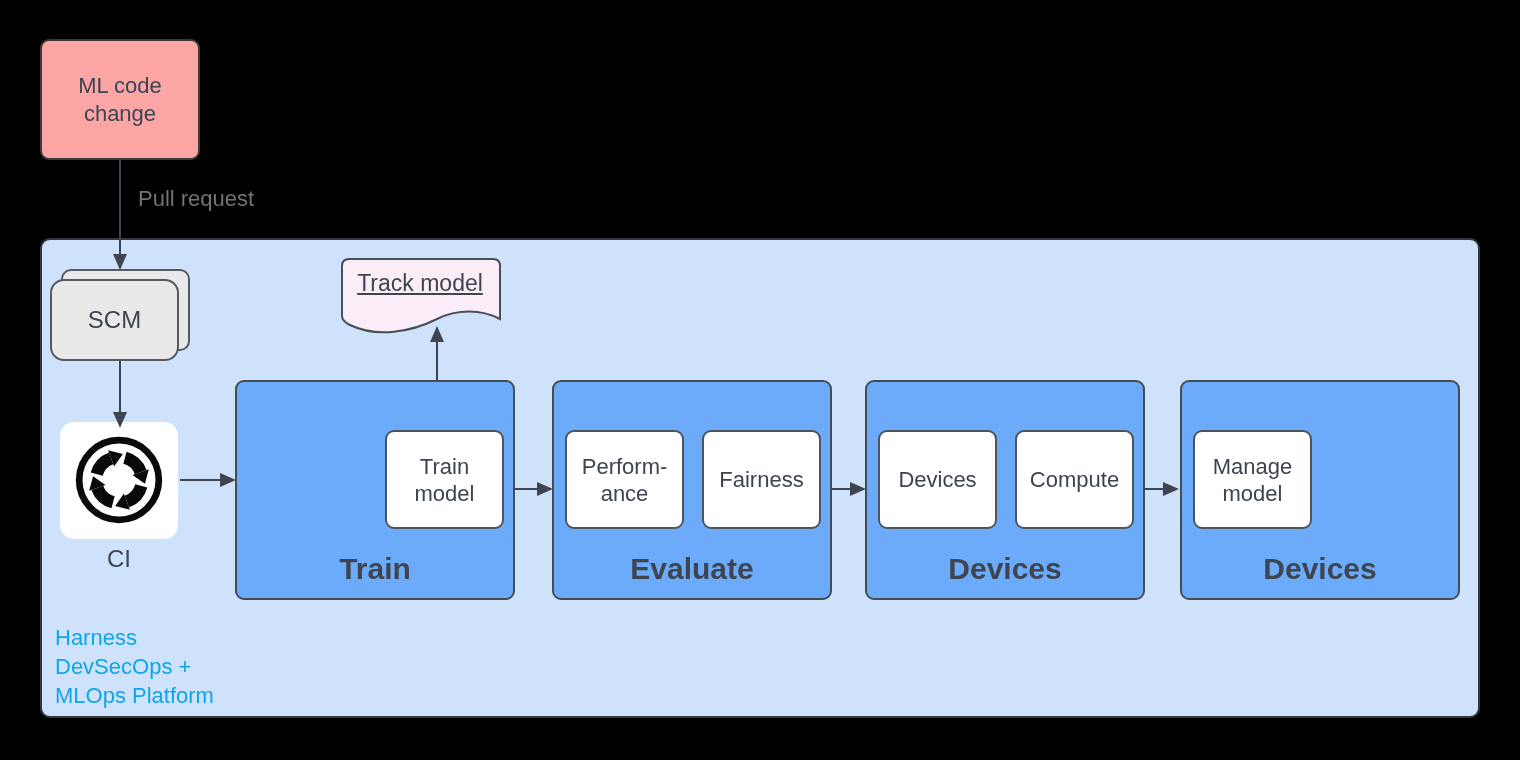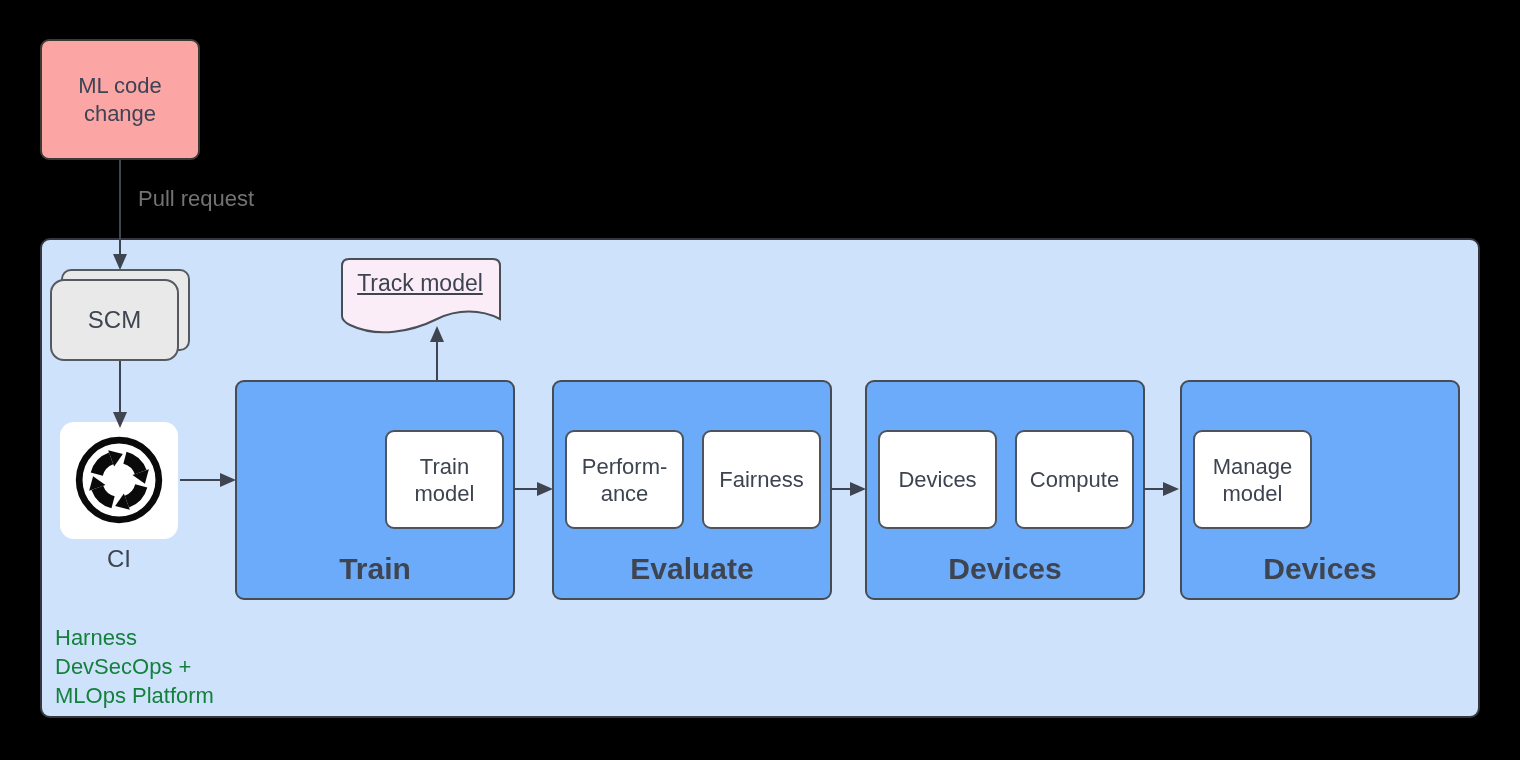"Harness" .platform-caption { color: #15803d -> #0ea5e9 }
